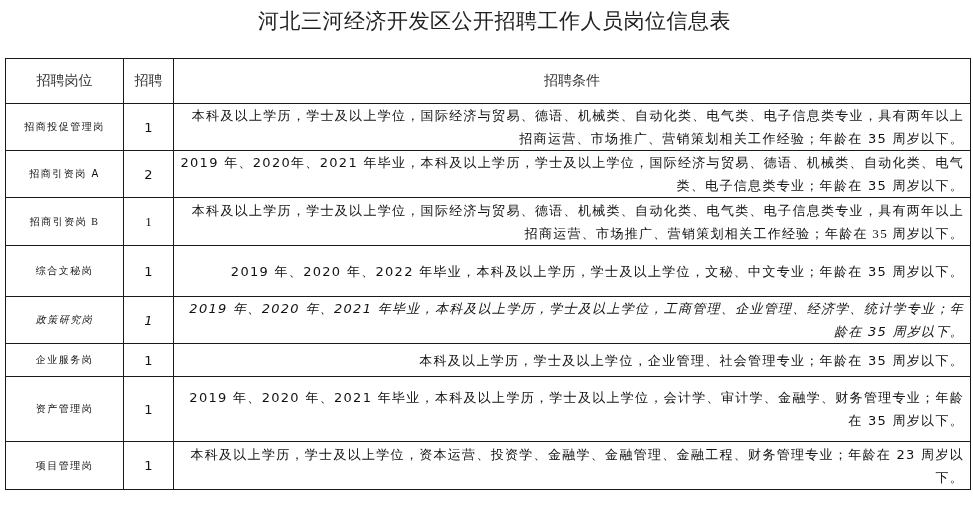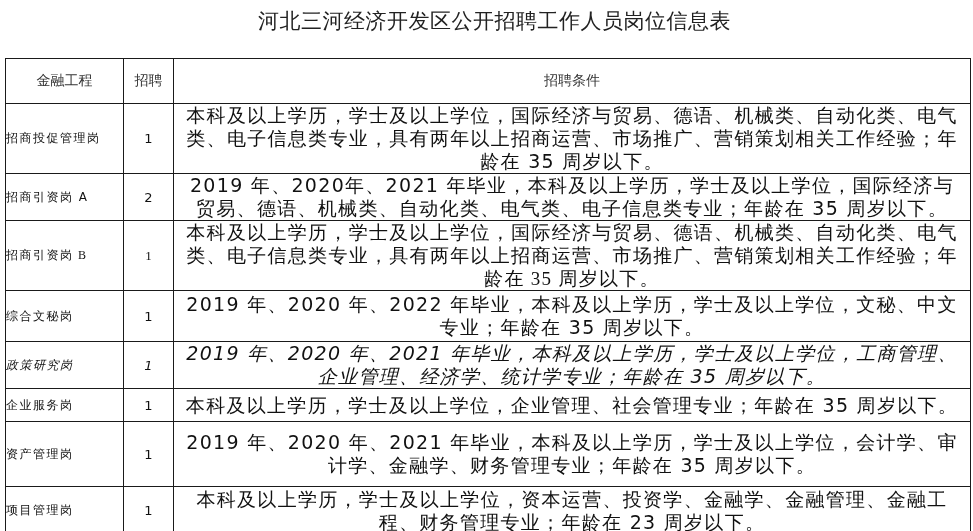"金融工程" th { text: 金融工程 -> 招聘岗位 }
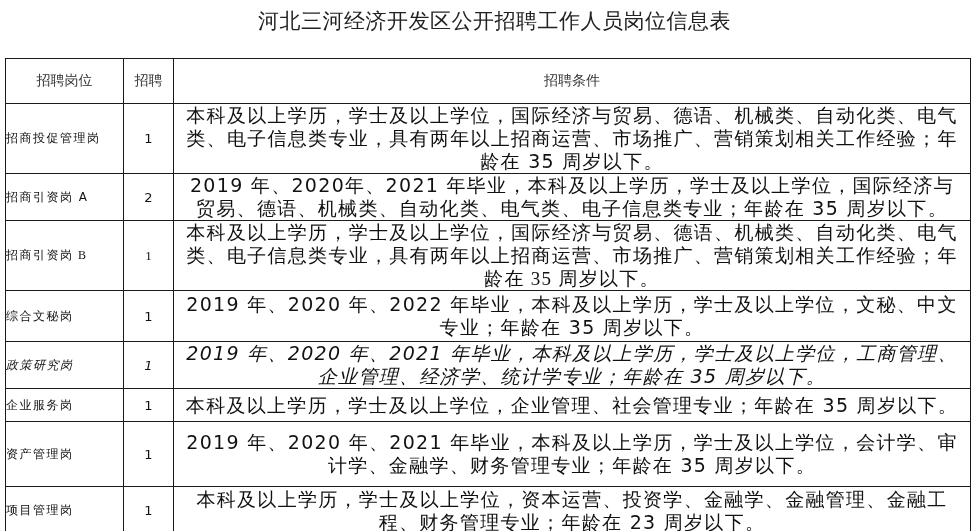"本科及以上学历，学士及以上学位，国际经济与贸易、德语、机械类、自动化类、电气类、" td.req { font-size: 19px -> 13px; text-align: center -> right }
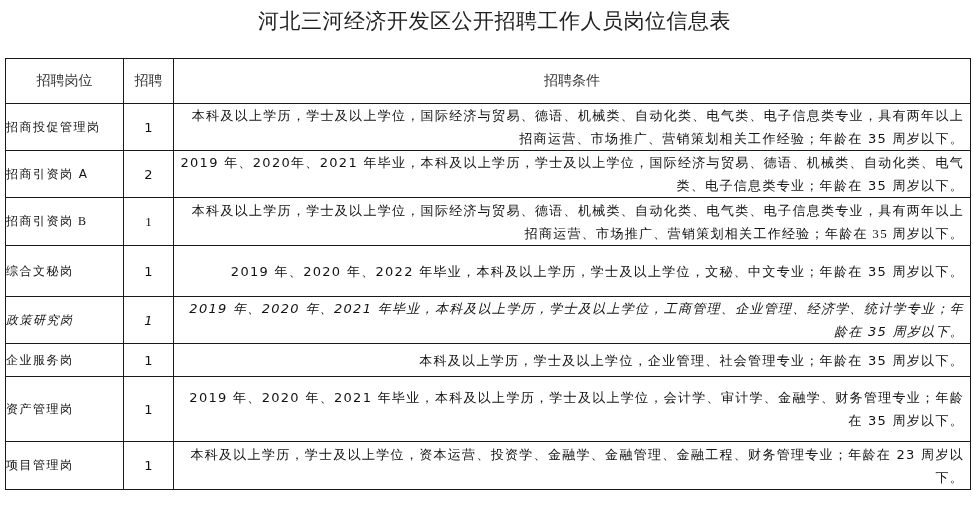"招商投促管理岗" td.pos { font-size: 12px -> 10px; text-align: none -> center }
